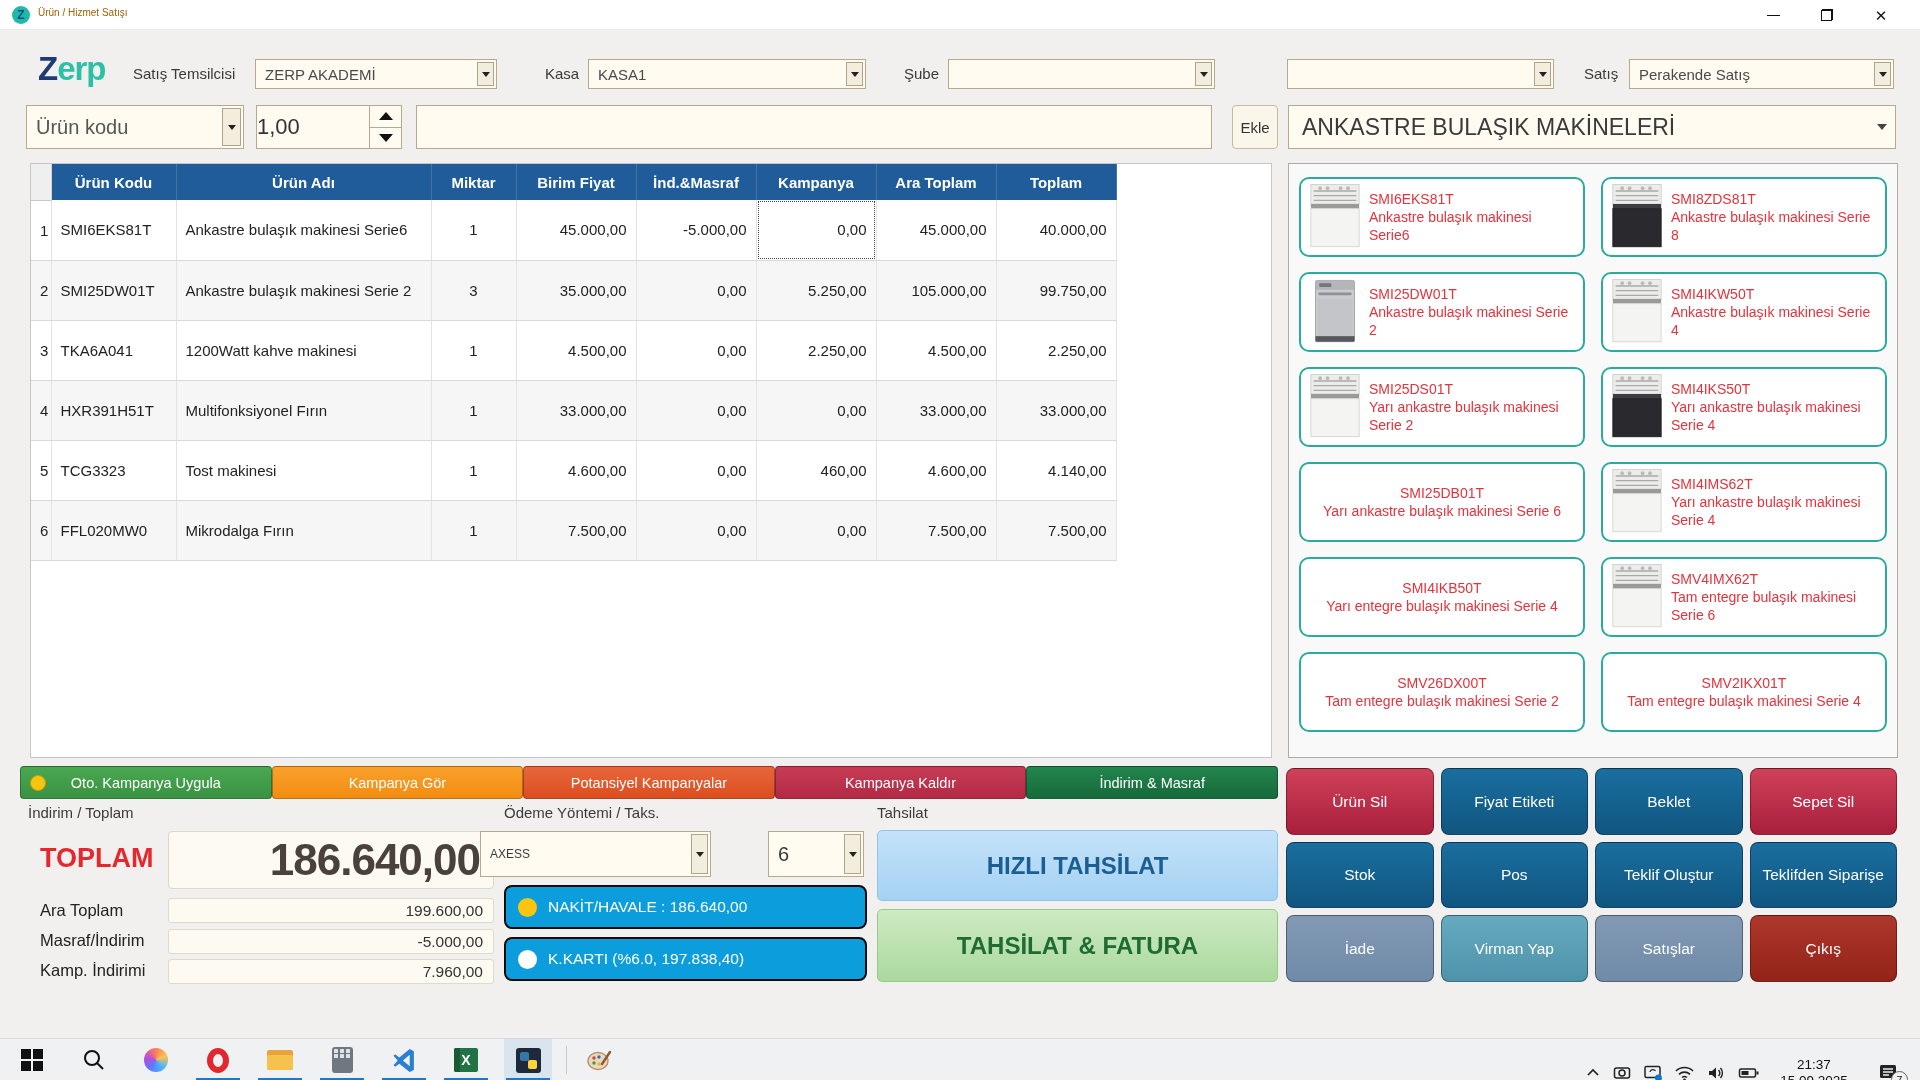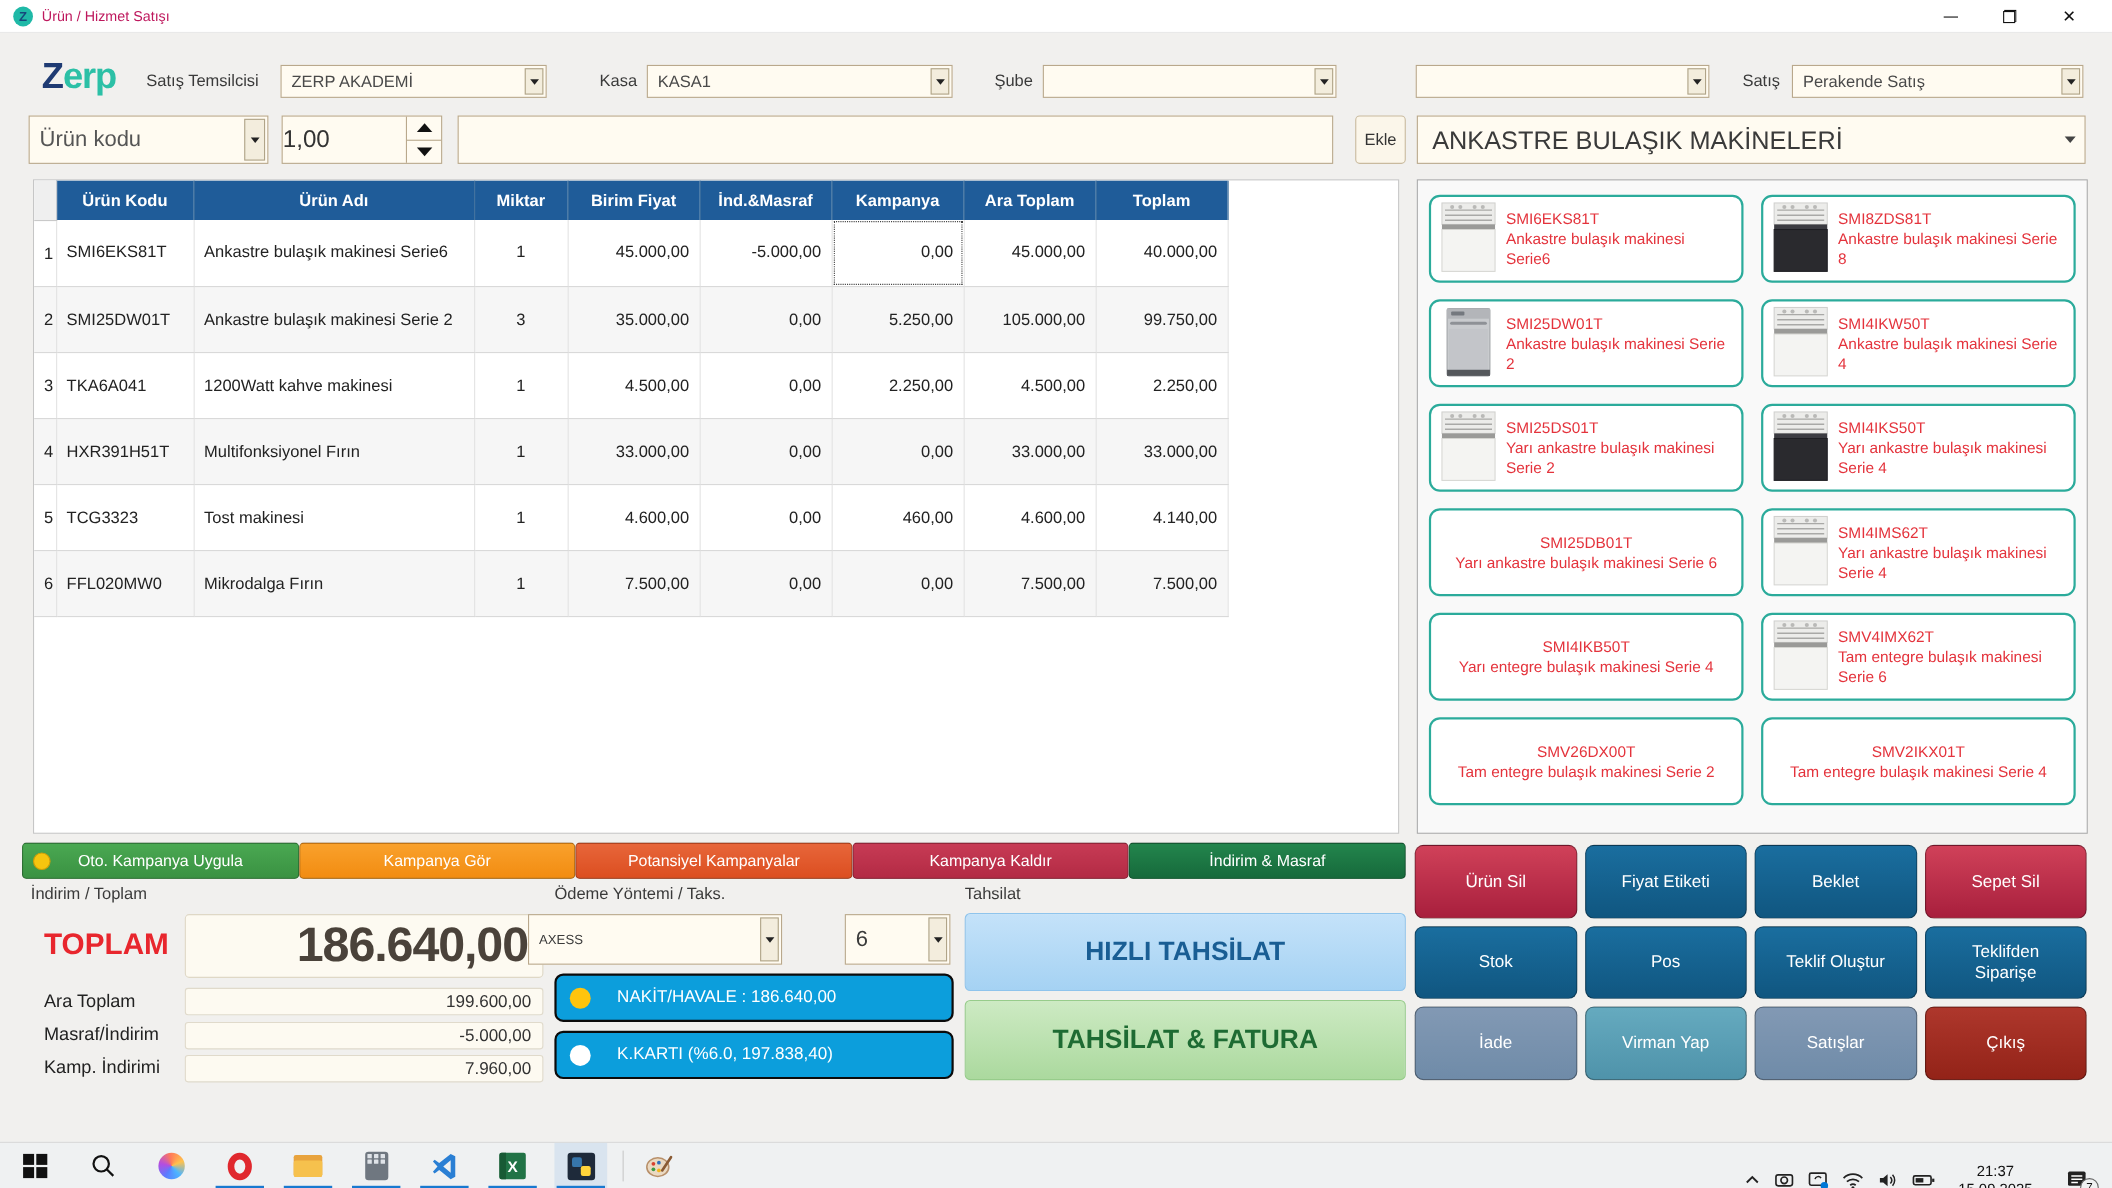"Ürün / Hizmet Satışı" .win-title { color: #be185d -> #a16207; font-size: 13px -> 10px }
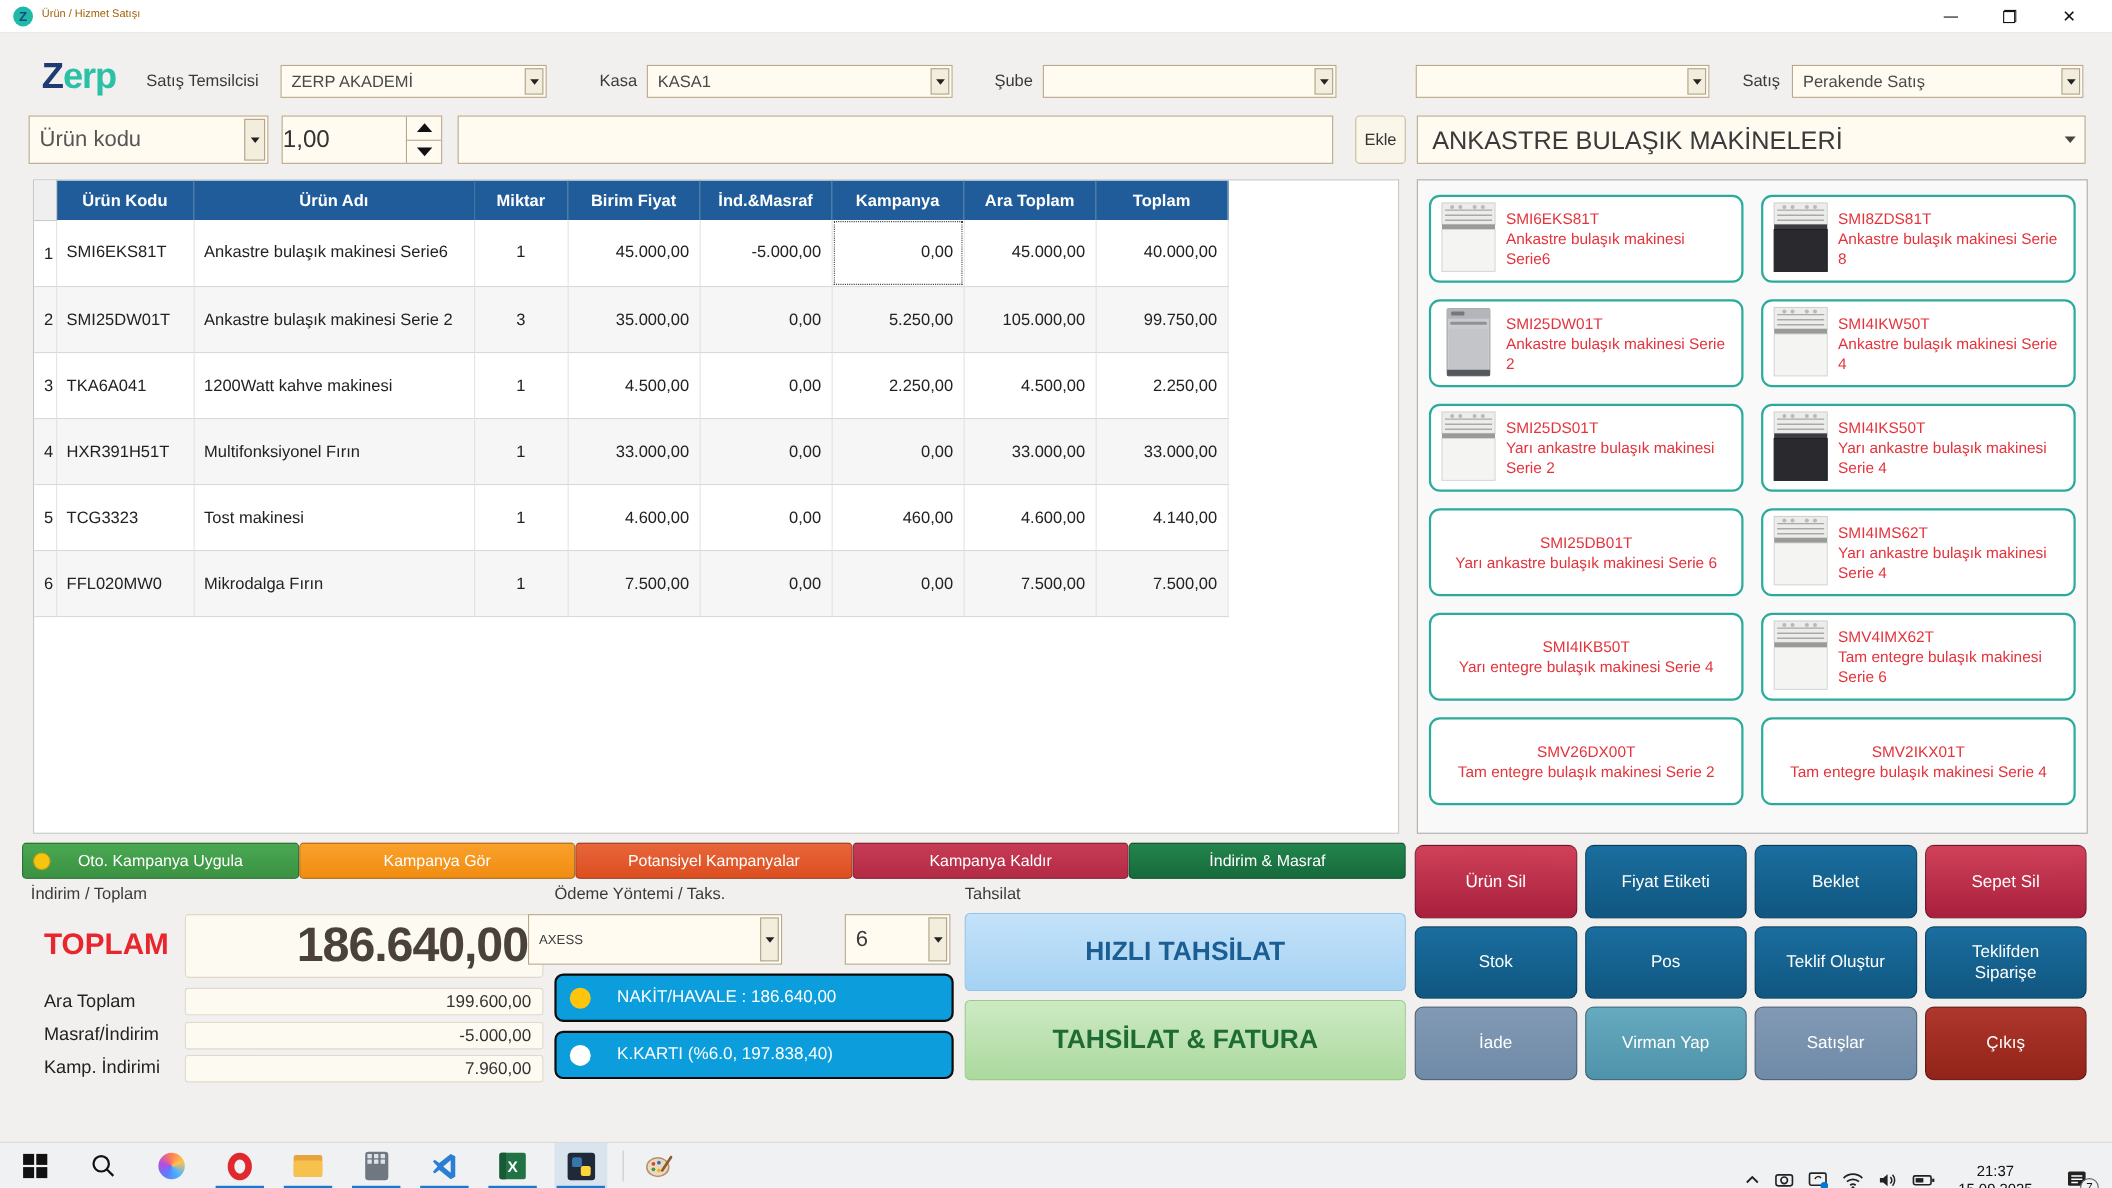"Ürün Sil" .ab { padding: 0 20px -> 0 10px }
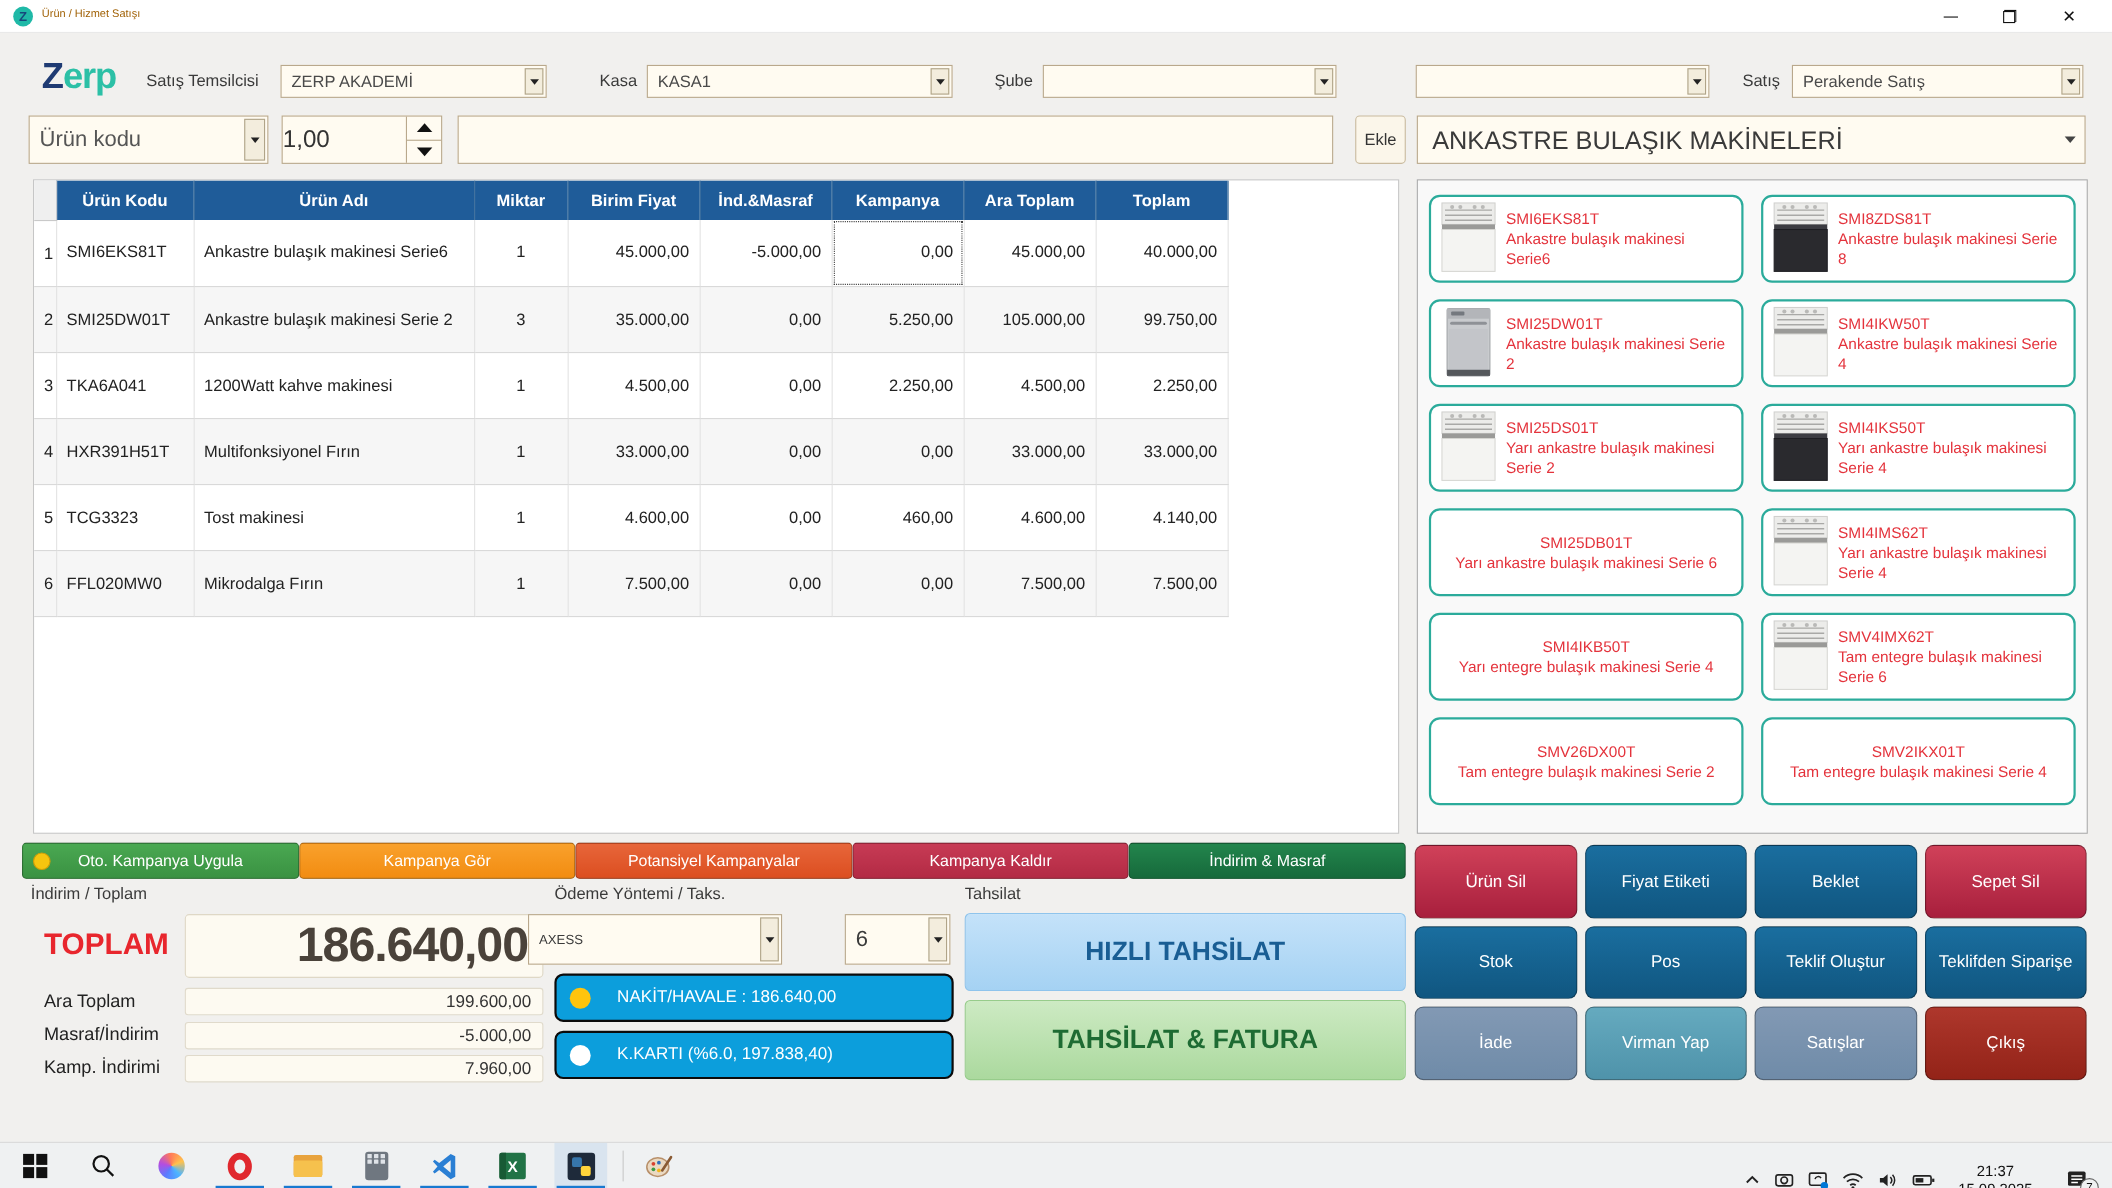"NAKİT/HAVALE : 186.640,00" .pay-btn { gap: 24px -> 11px }
